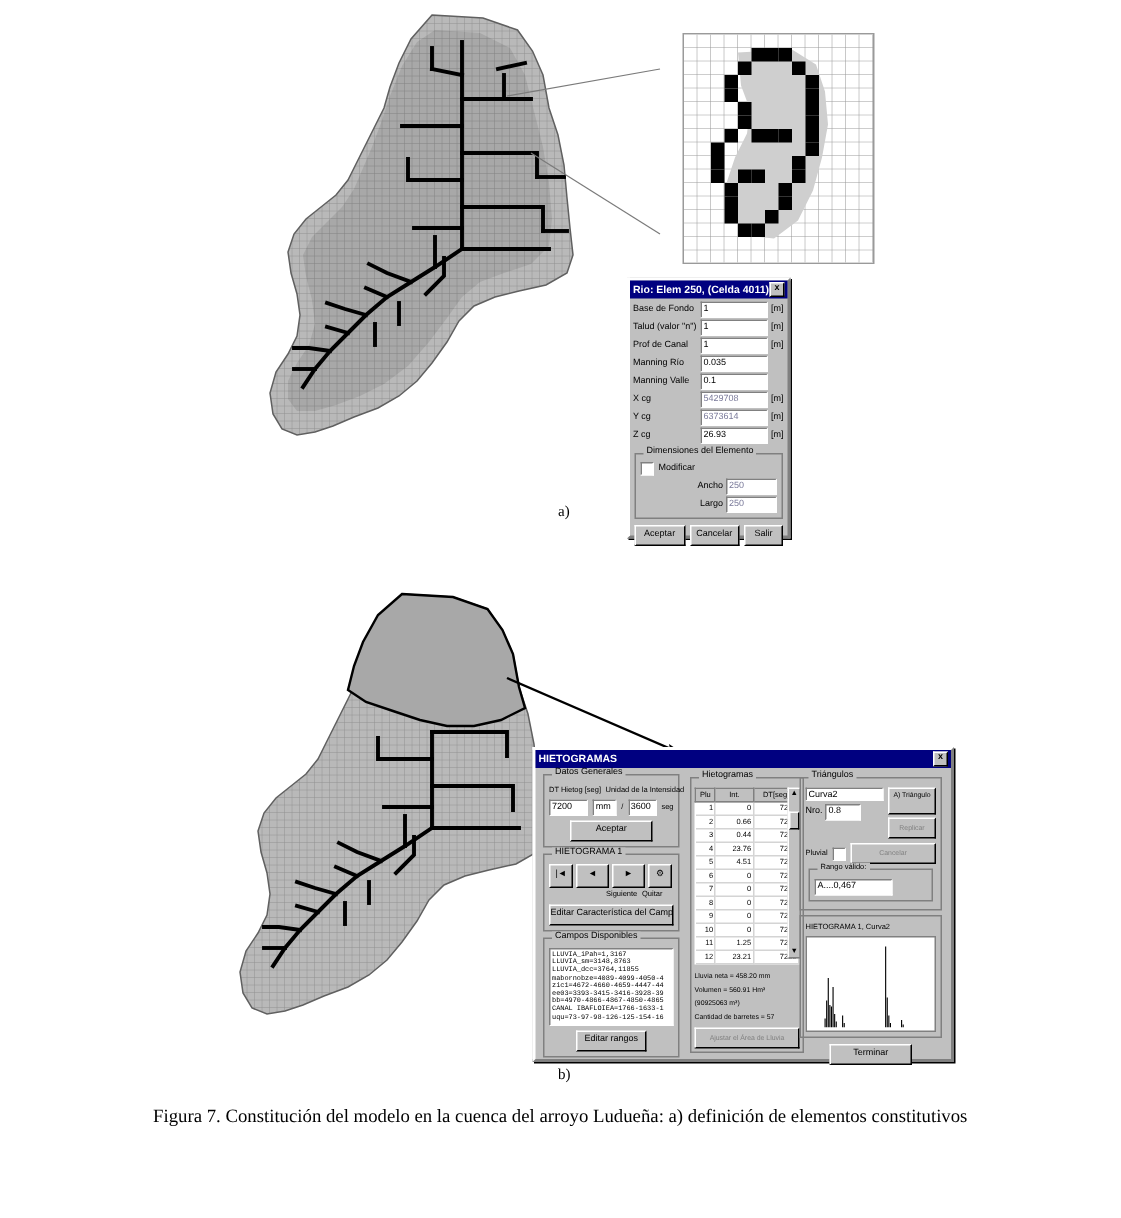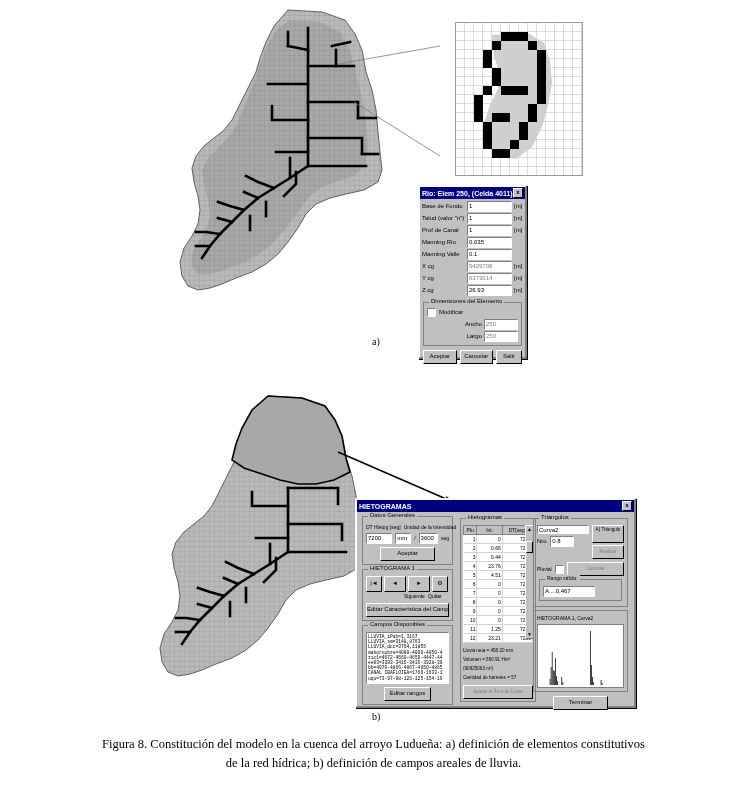"Figura 8. Constitución del modelo" div { text: 8 -> 7 }
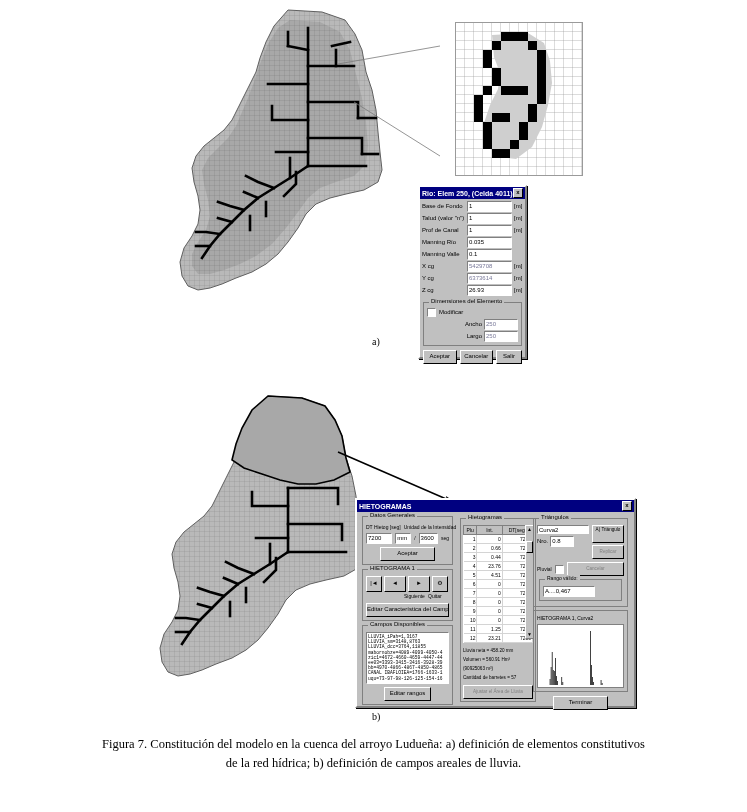"de la red hídrica; b)" div { html: <div>de la red hídrica; b) definición de campos areales de lluvia.</div> -> none }
